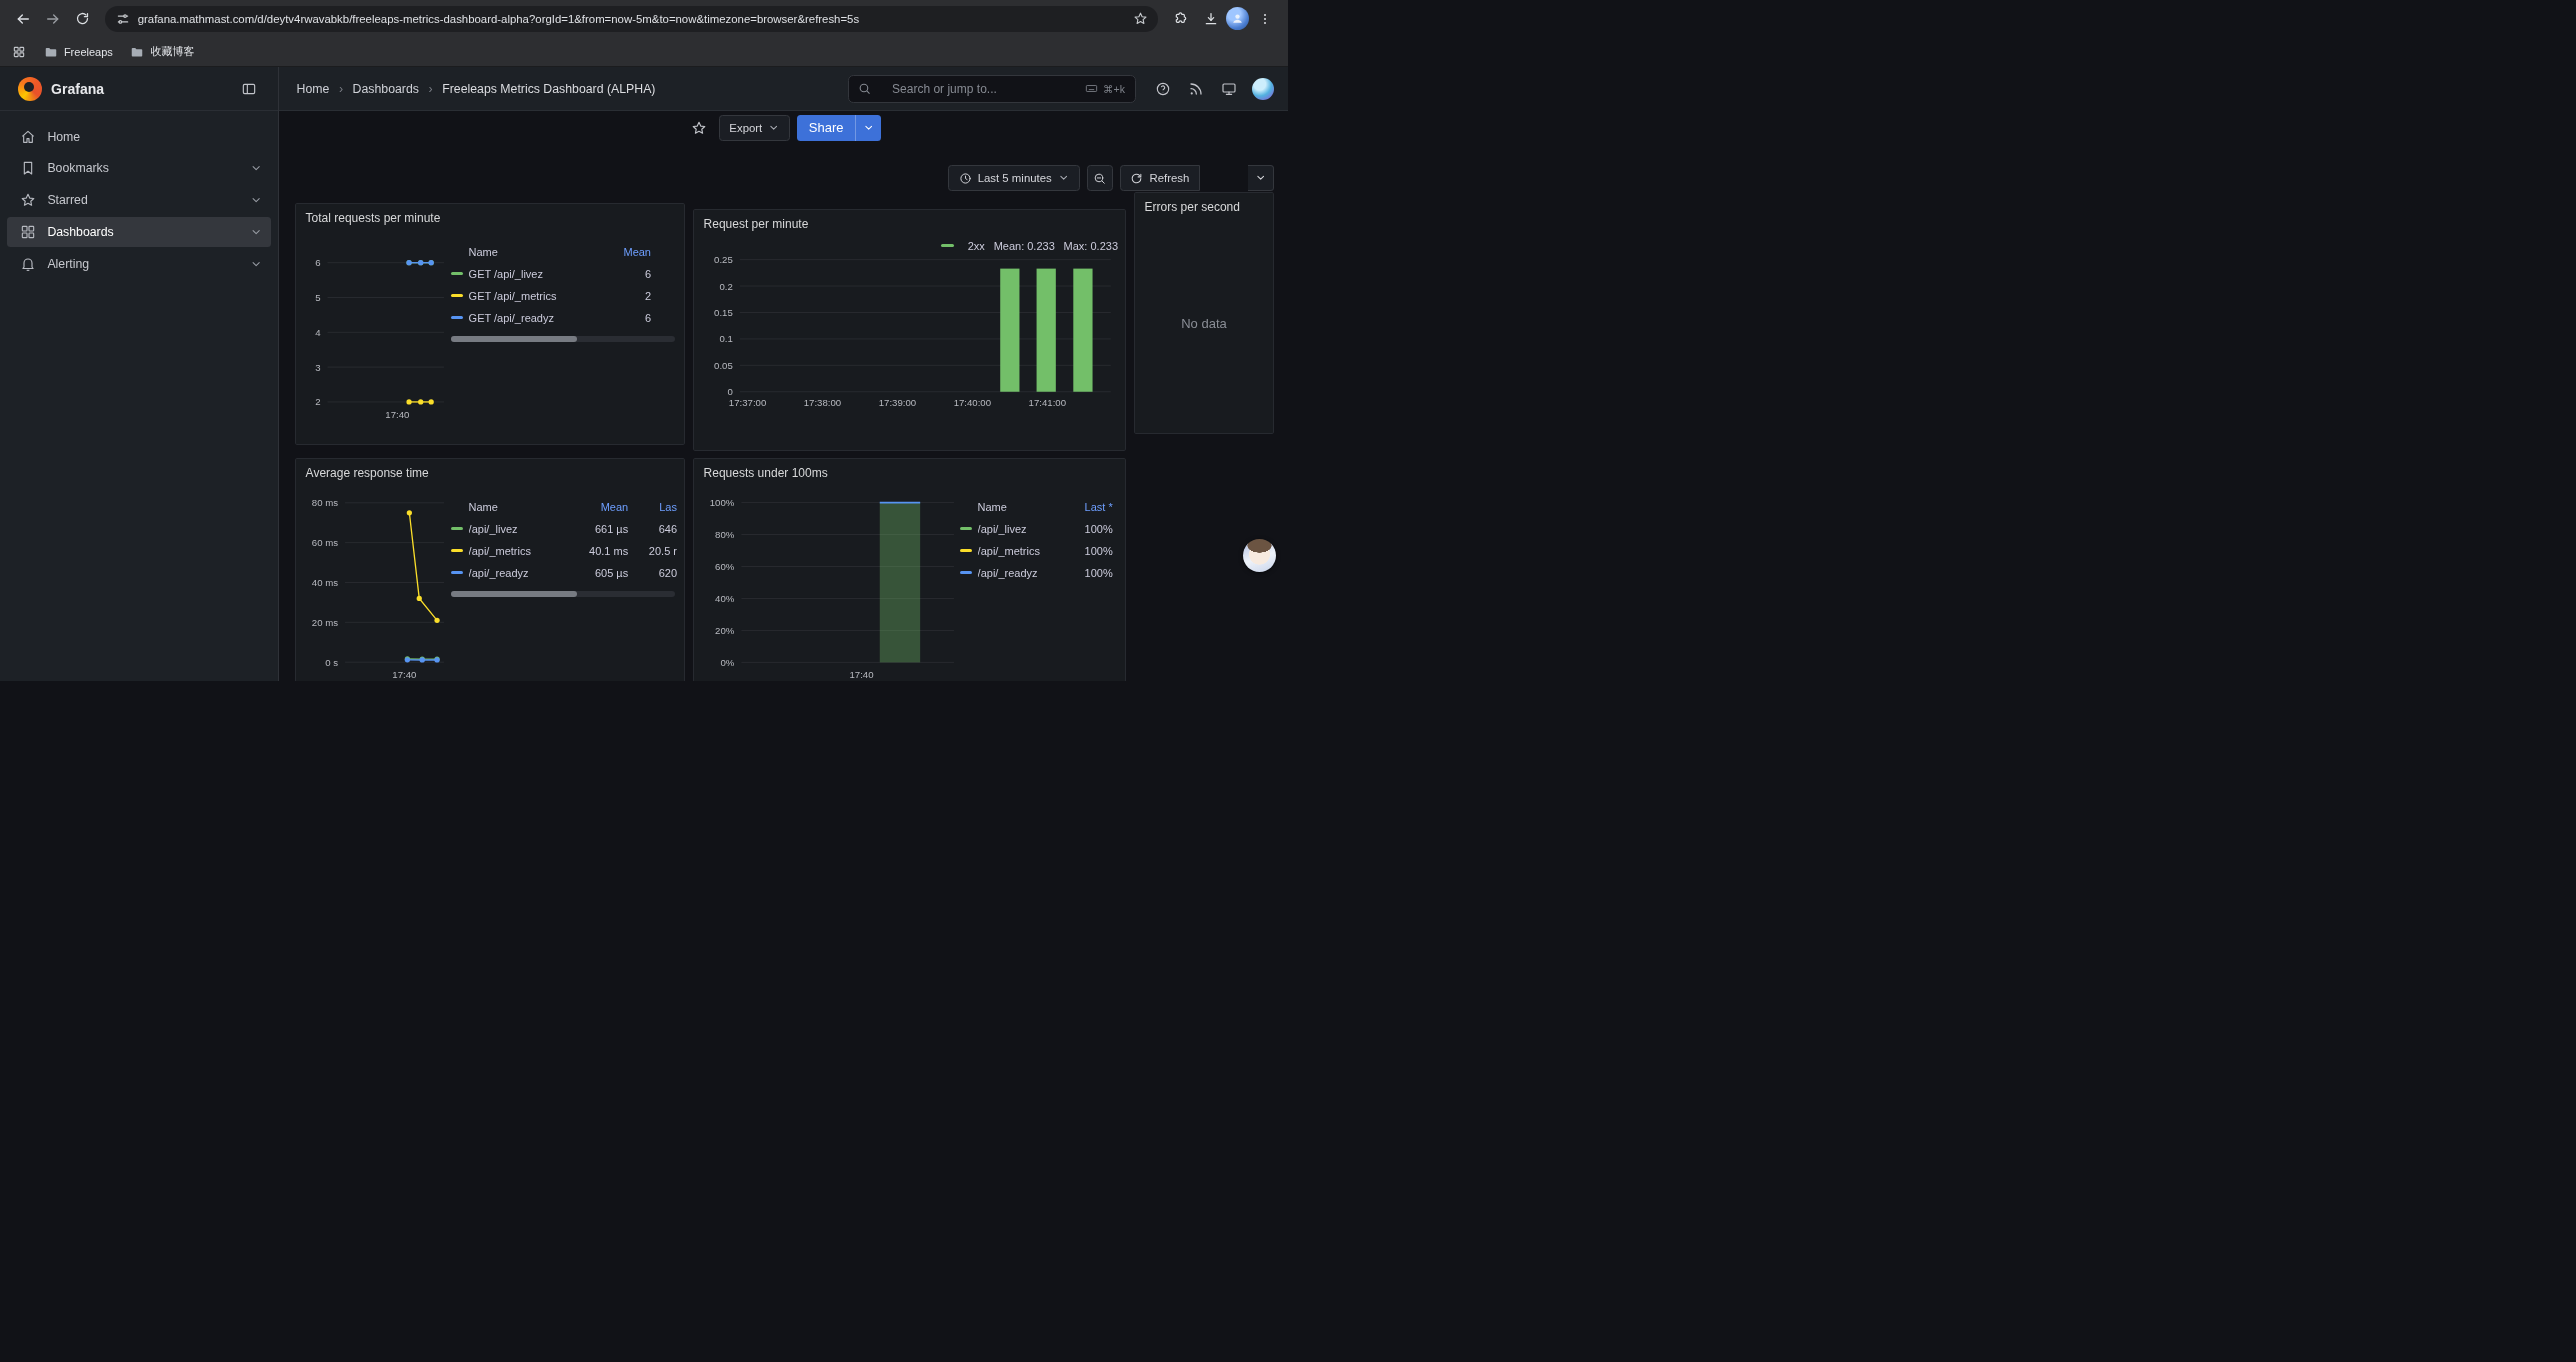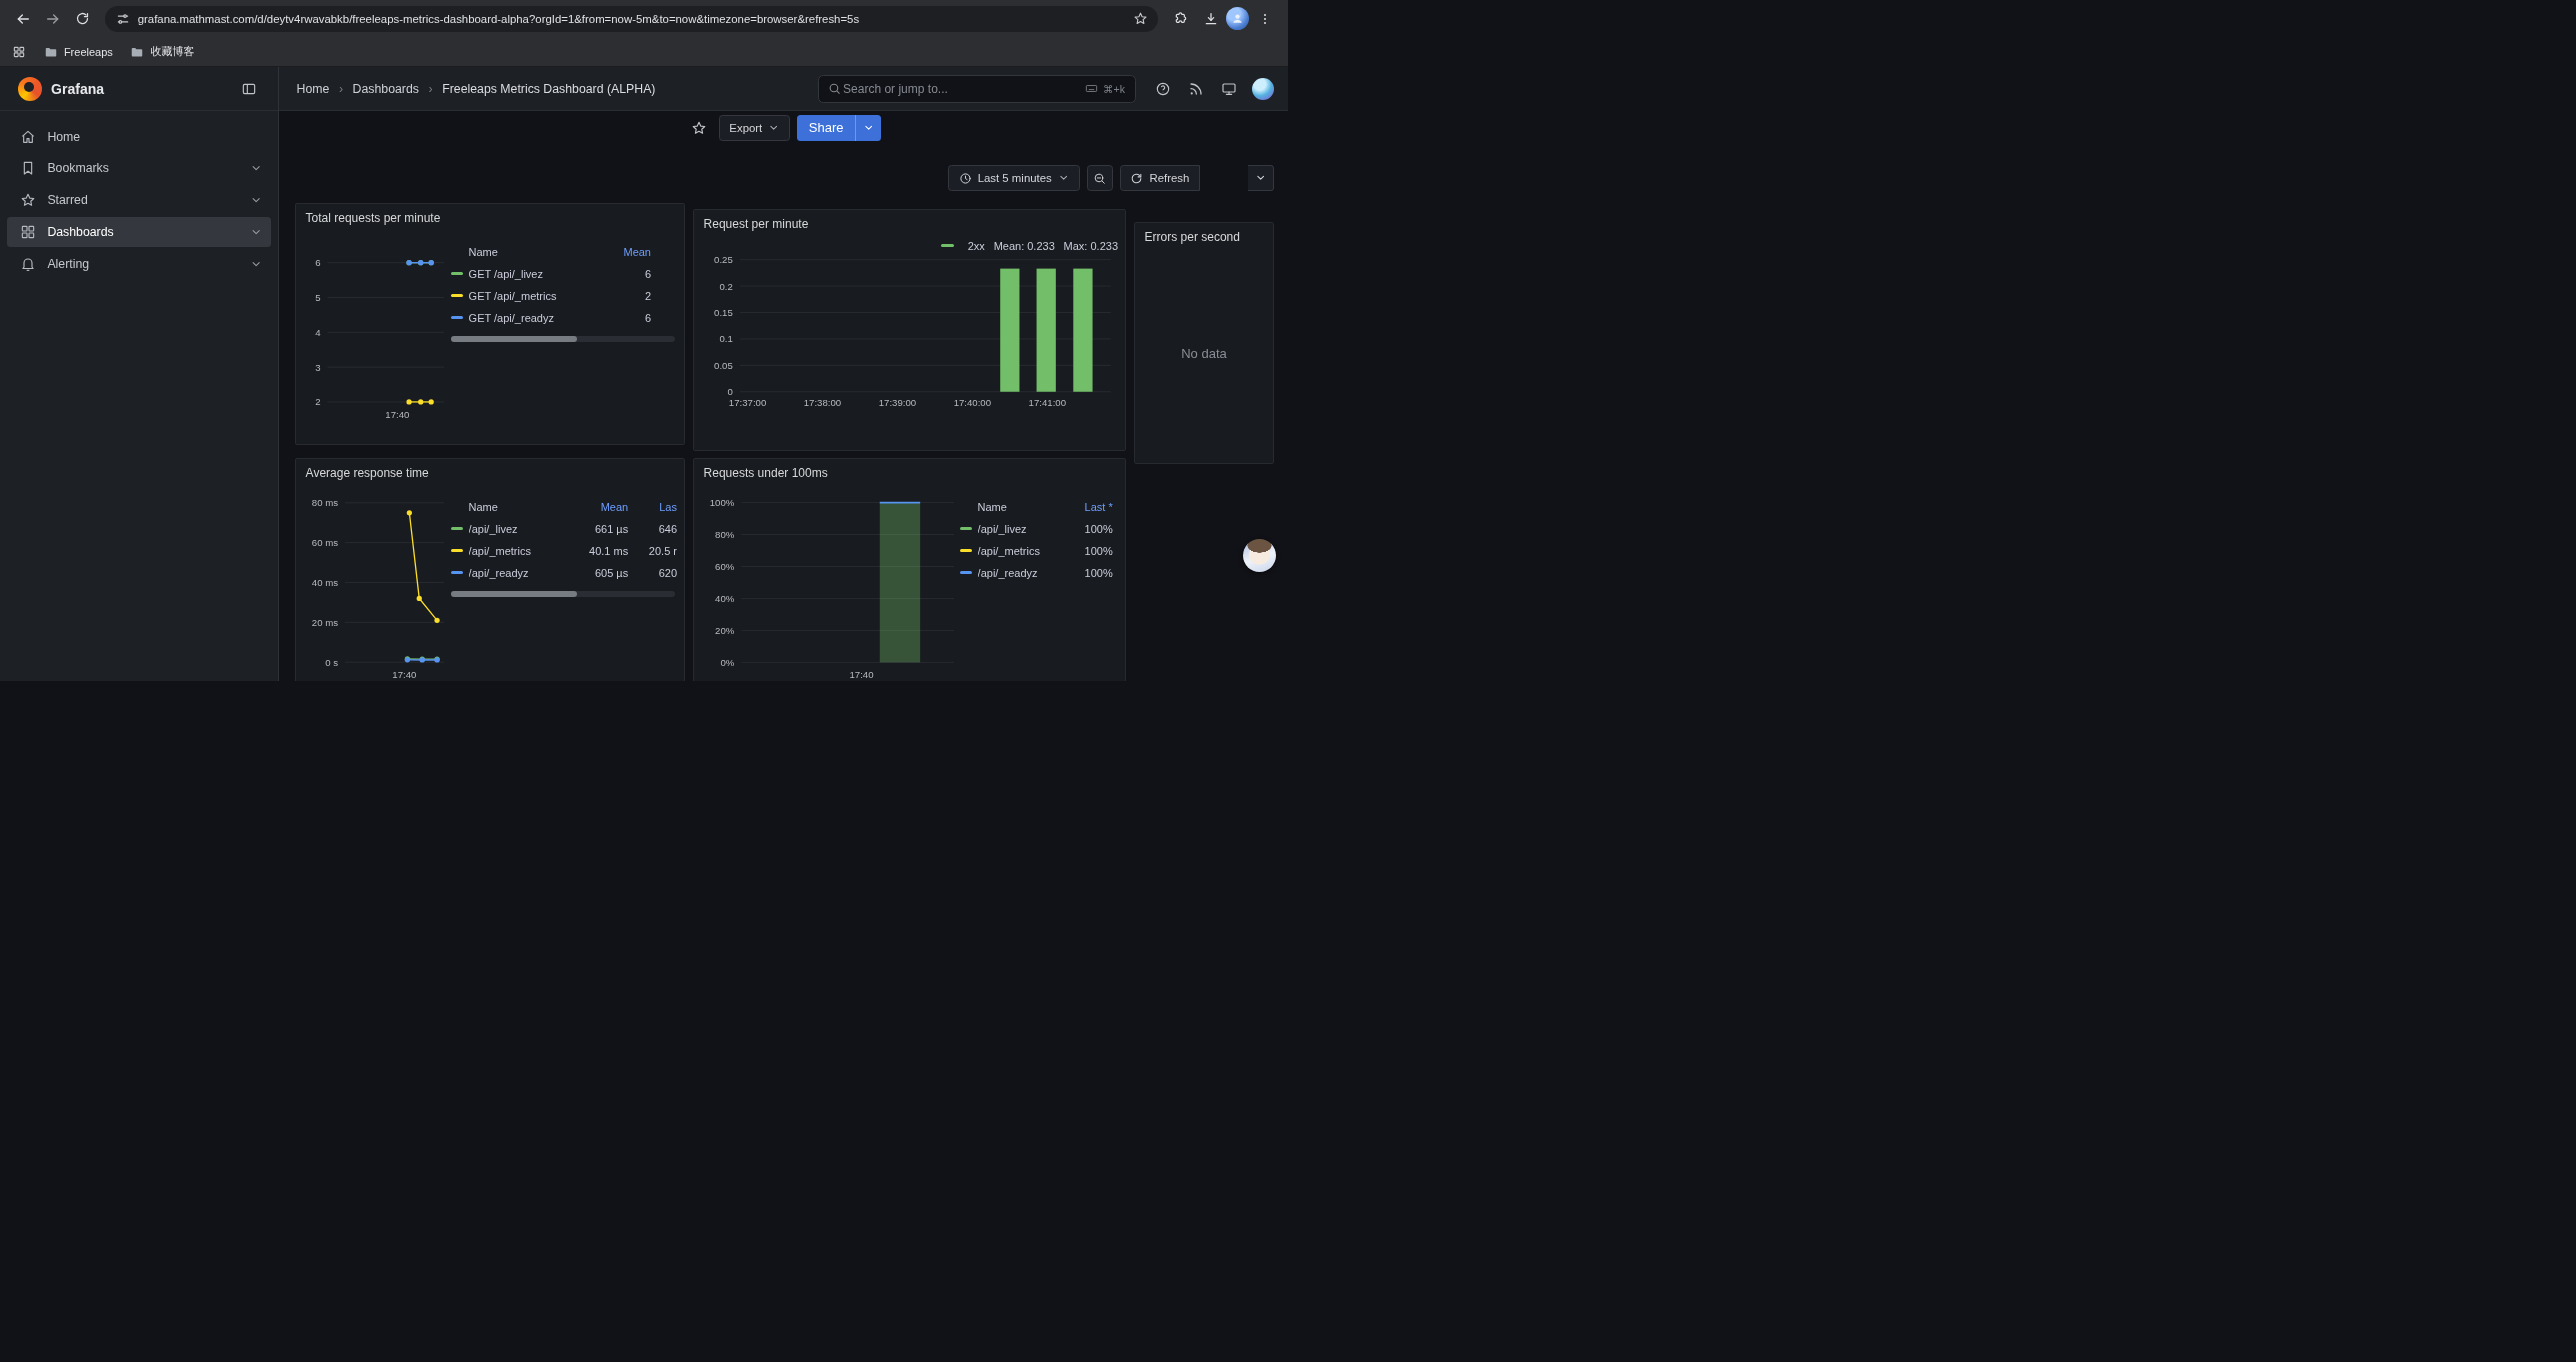"Search or jump to..." .searchbox { gap: 2px -> 21px; width: 318px -> 288px }
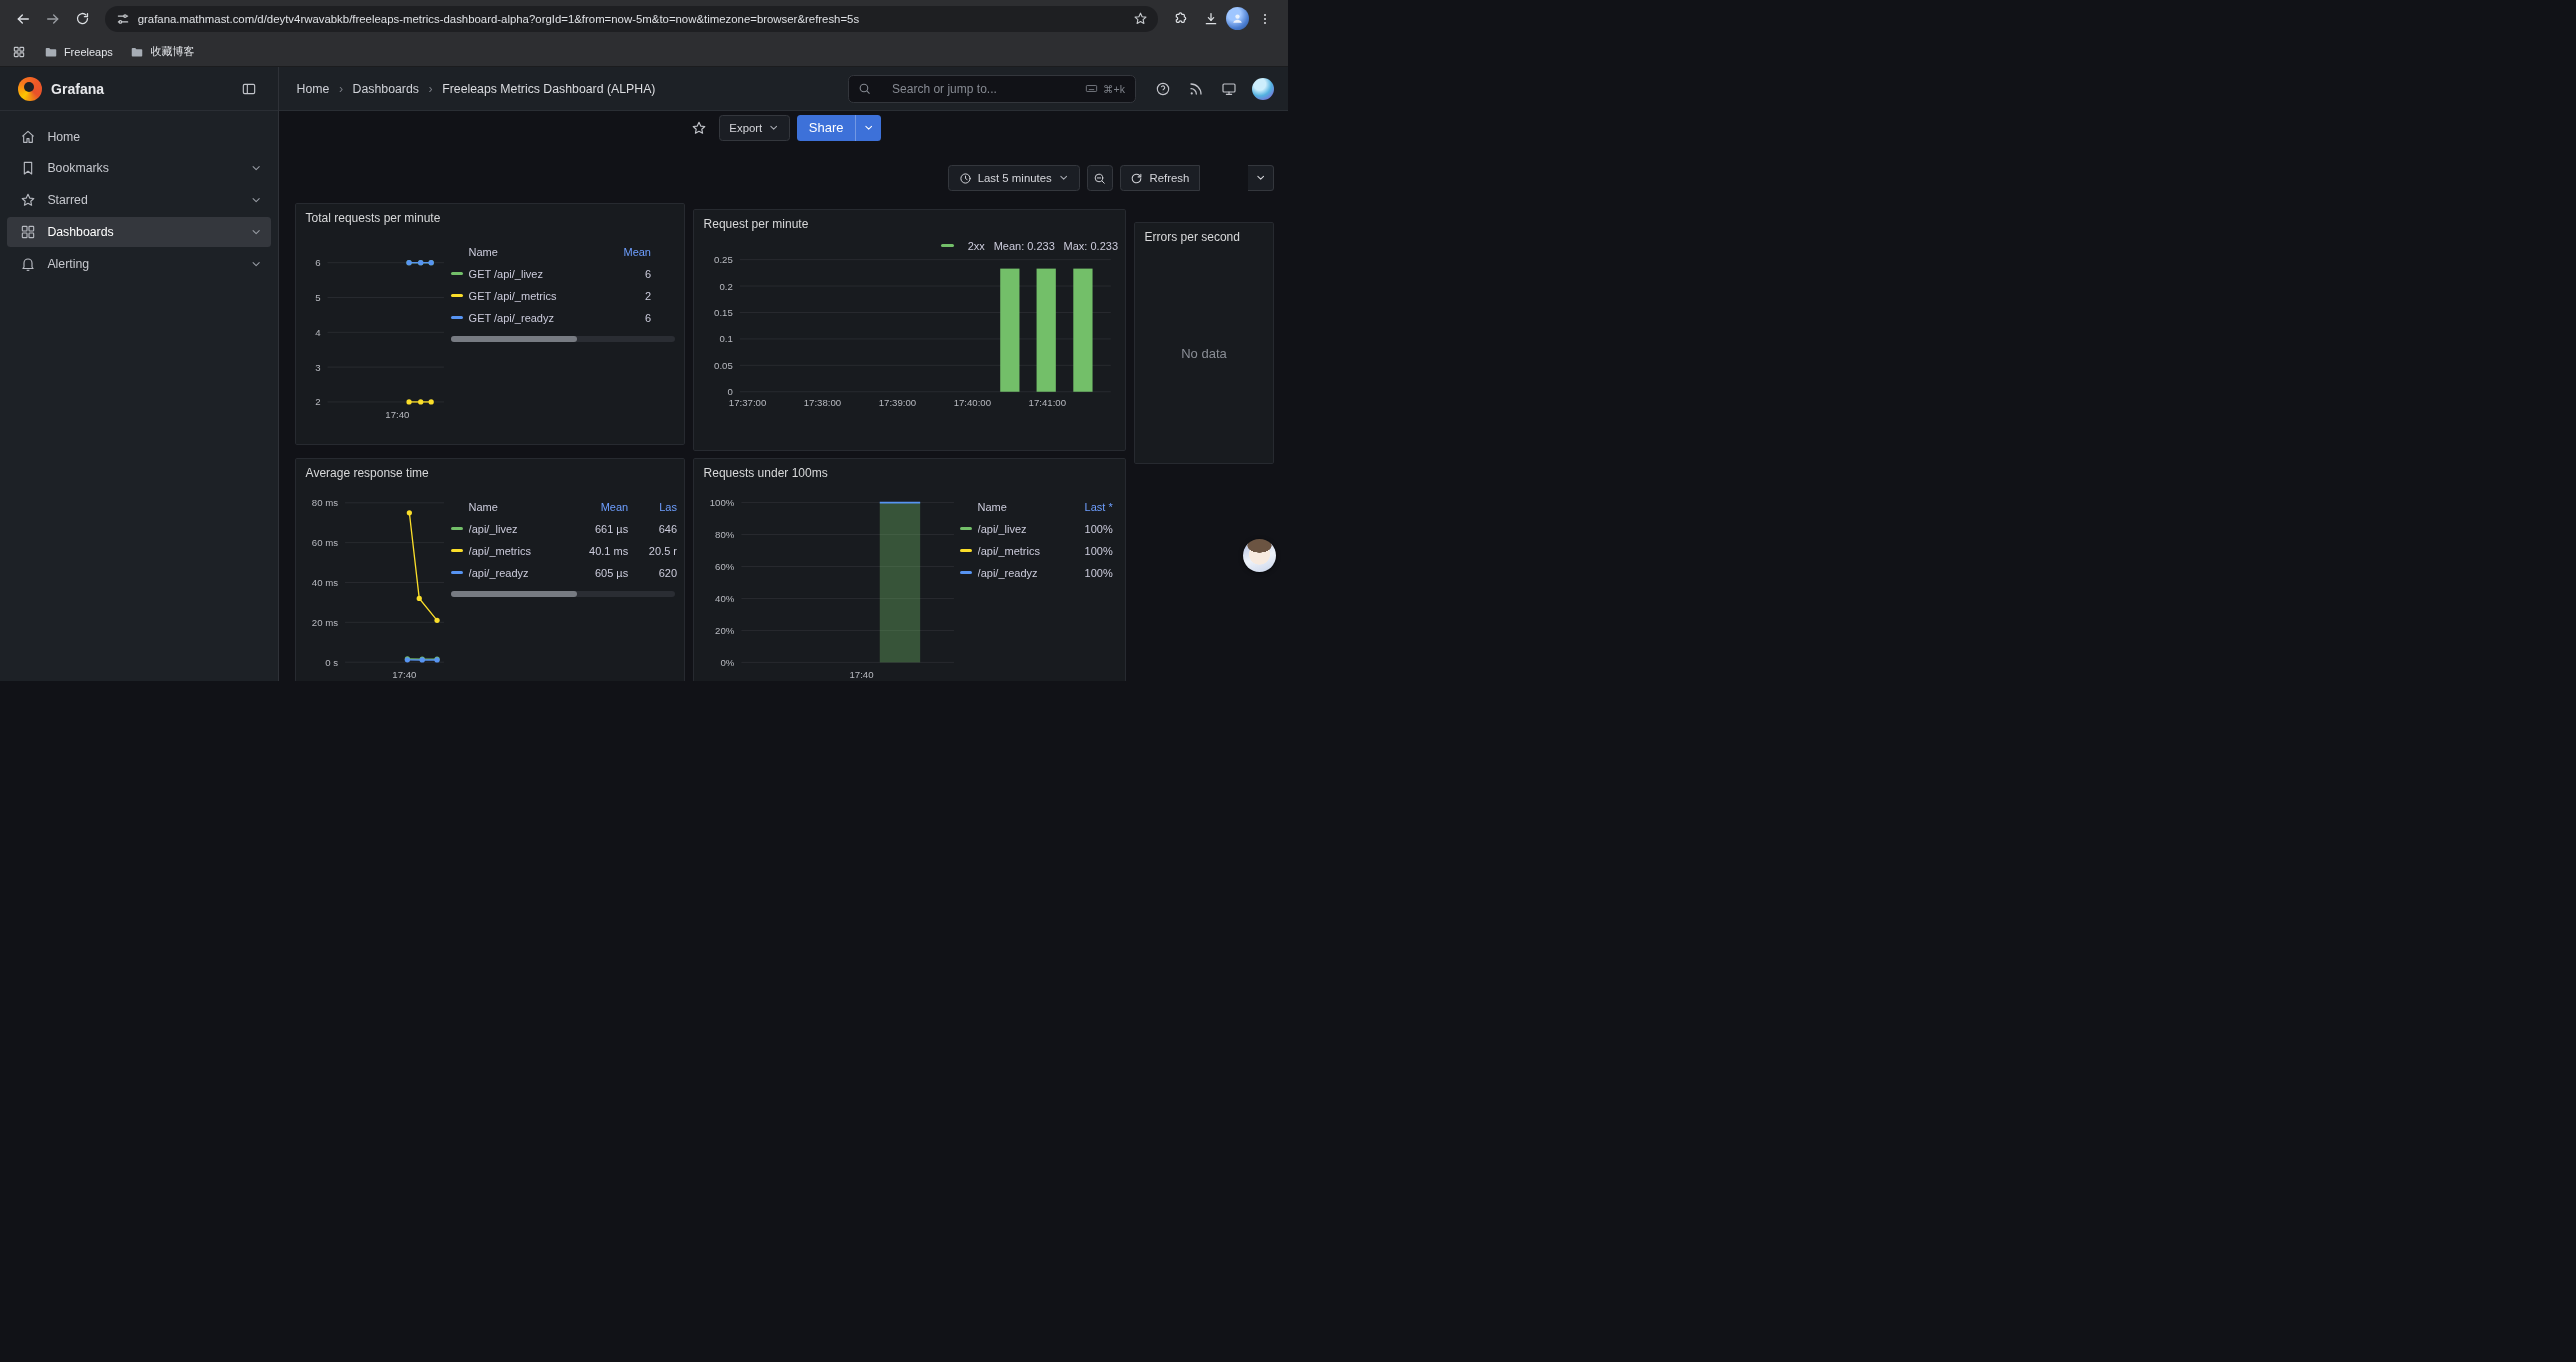"Errors per second" div.panel { top: 78px -> 48px }
